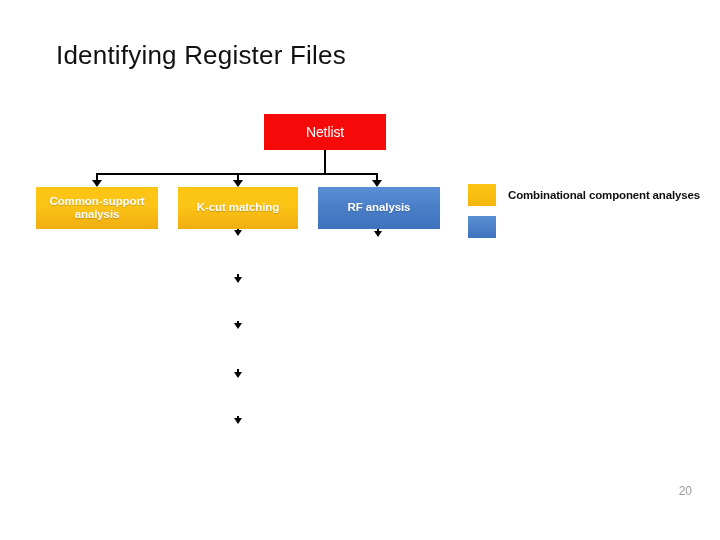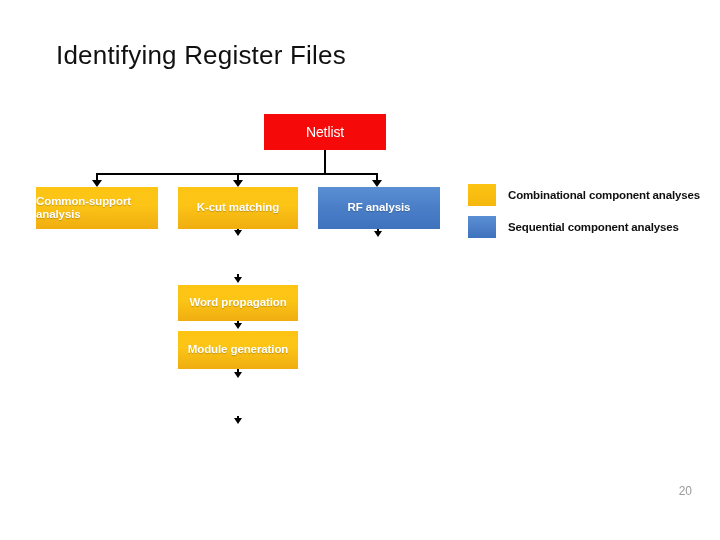"Netlist" .node { text-align: none -> center }
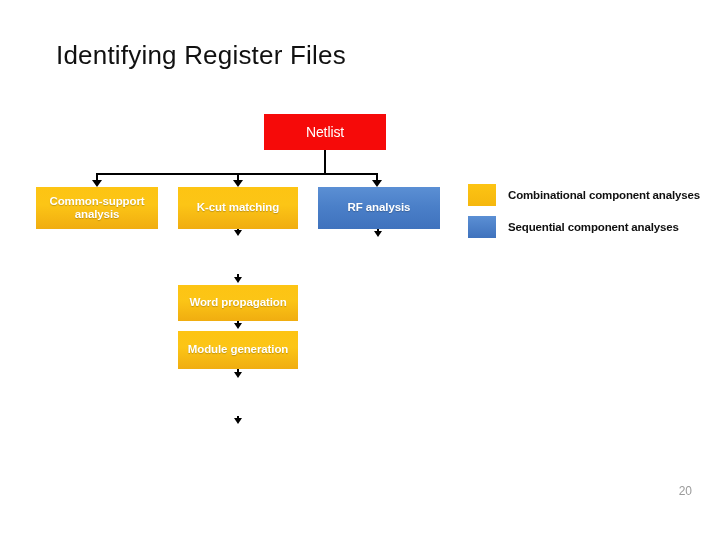"Sequential component analyses" div.legend-label { html: <div>Sequential component analyses</div> -> none }
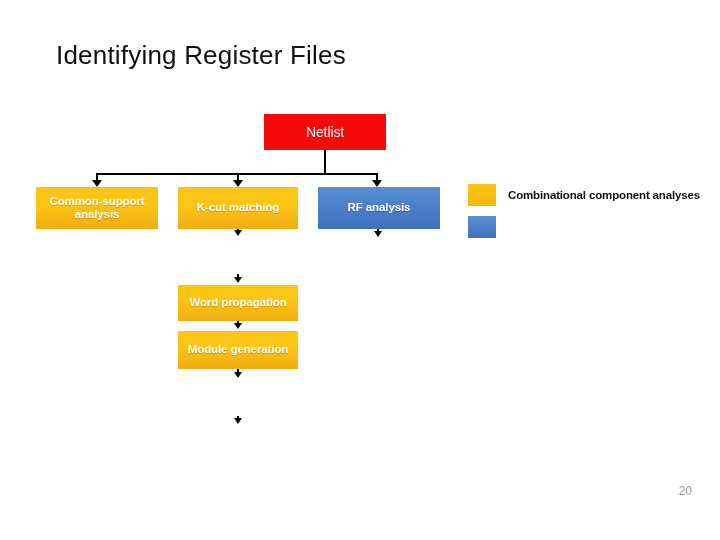"Word propagation" div.node { html: <div>Word propagation</div> -> none }
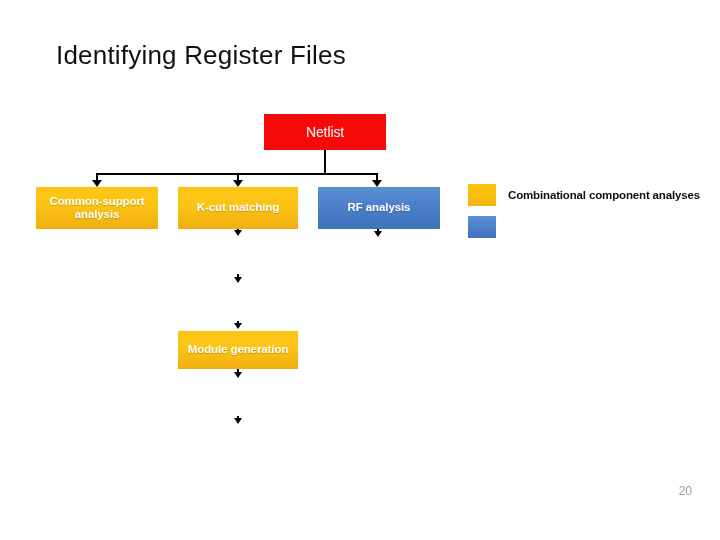"Module generation" div.node { html: <div>Module generation</div> -> none }
